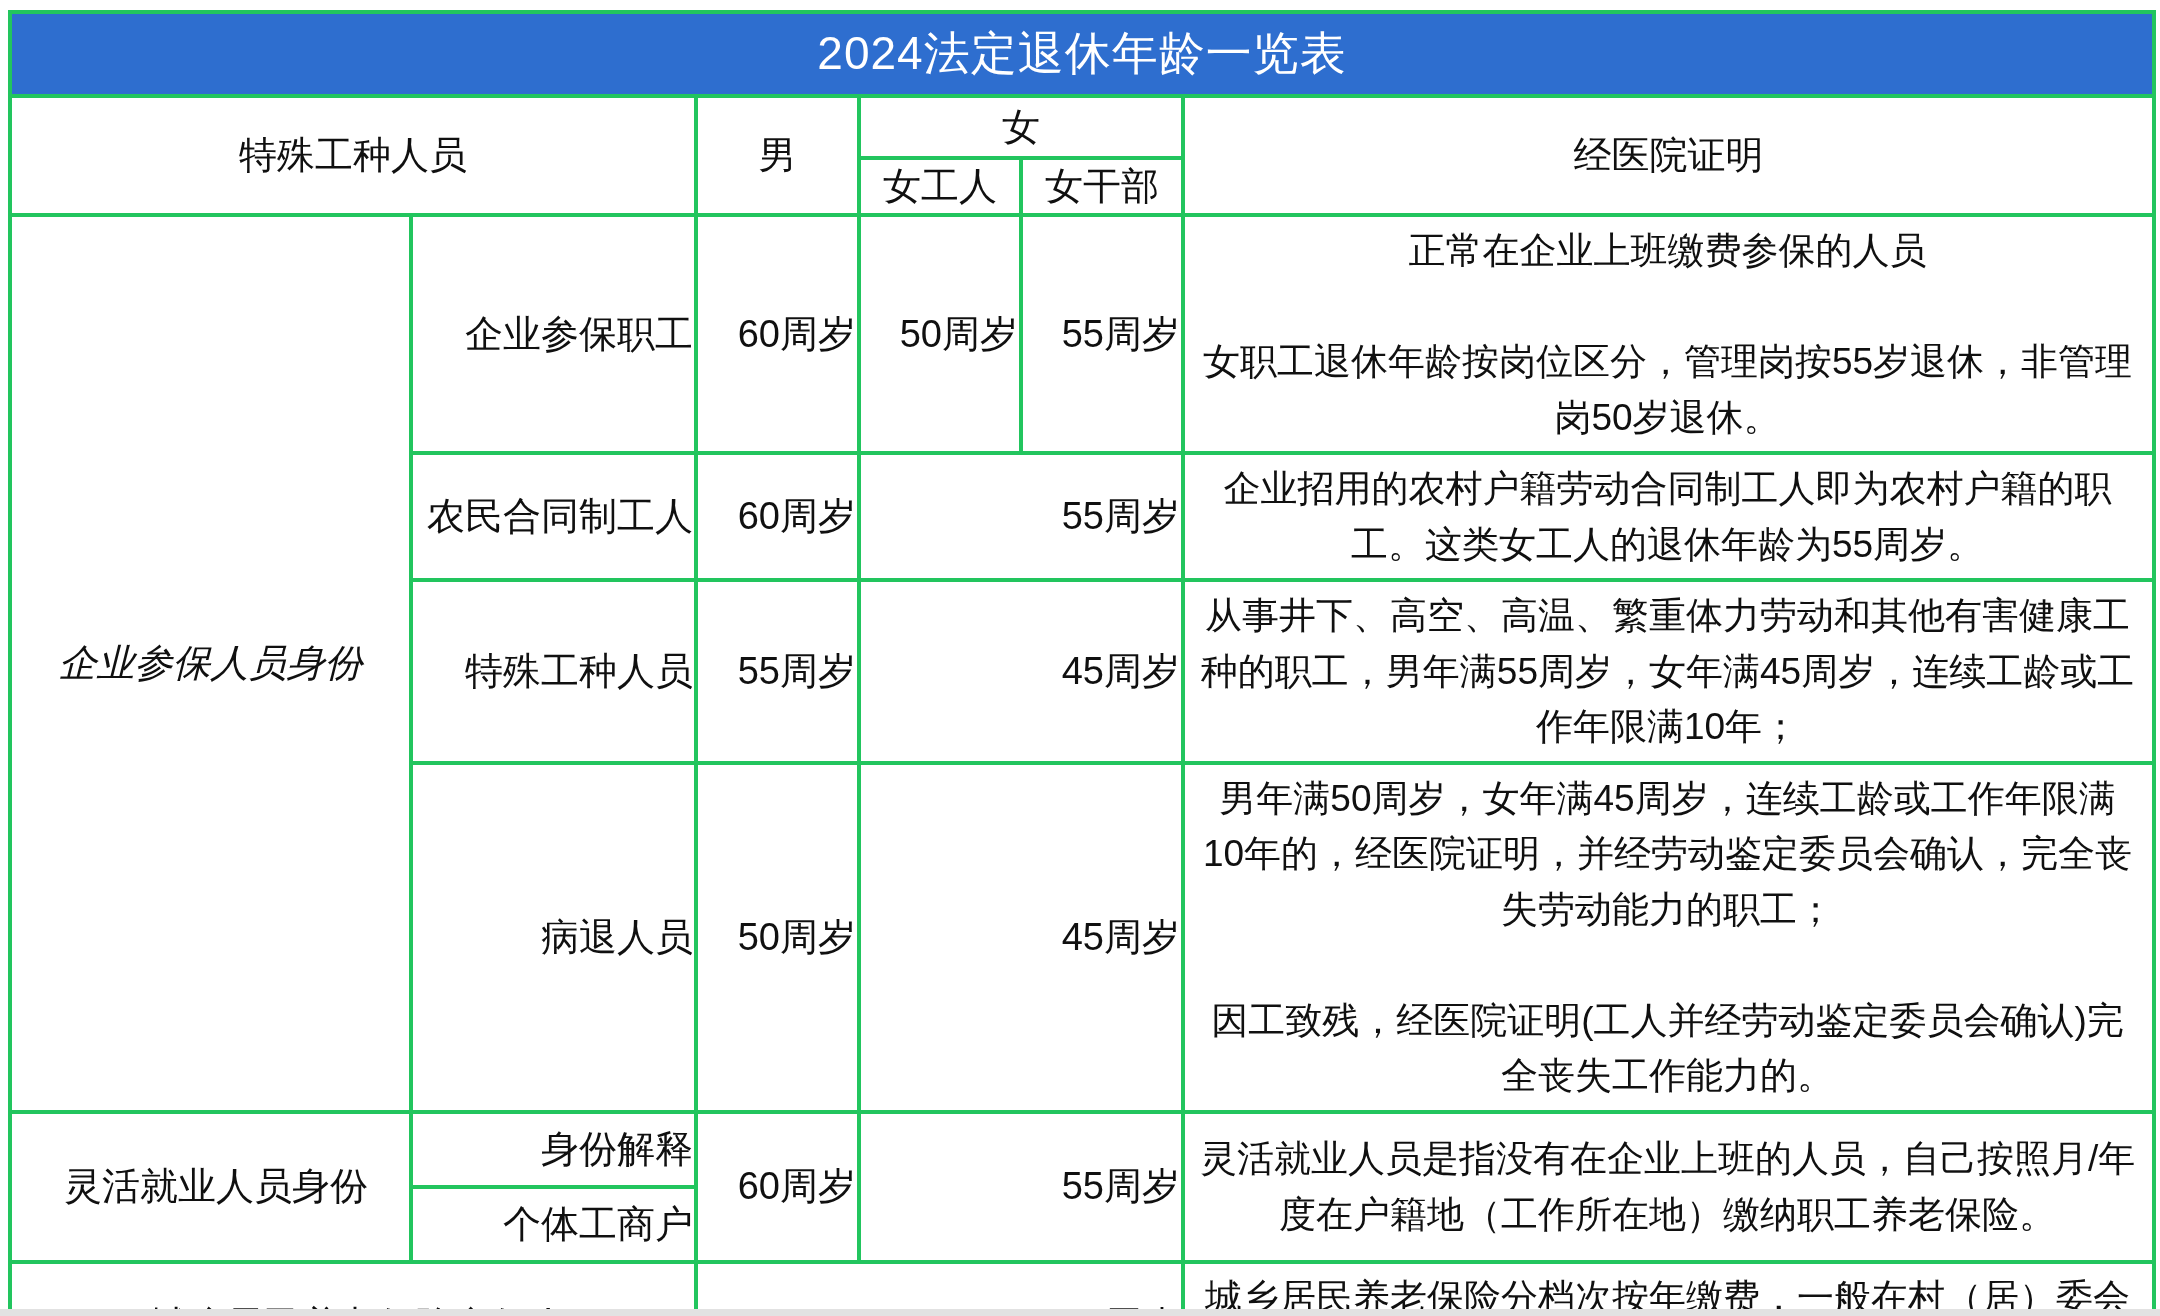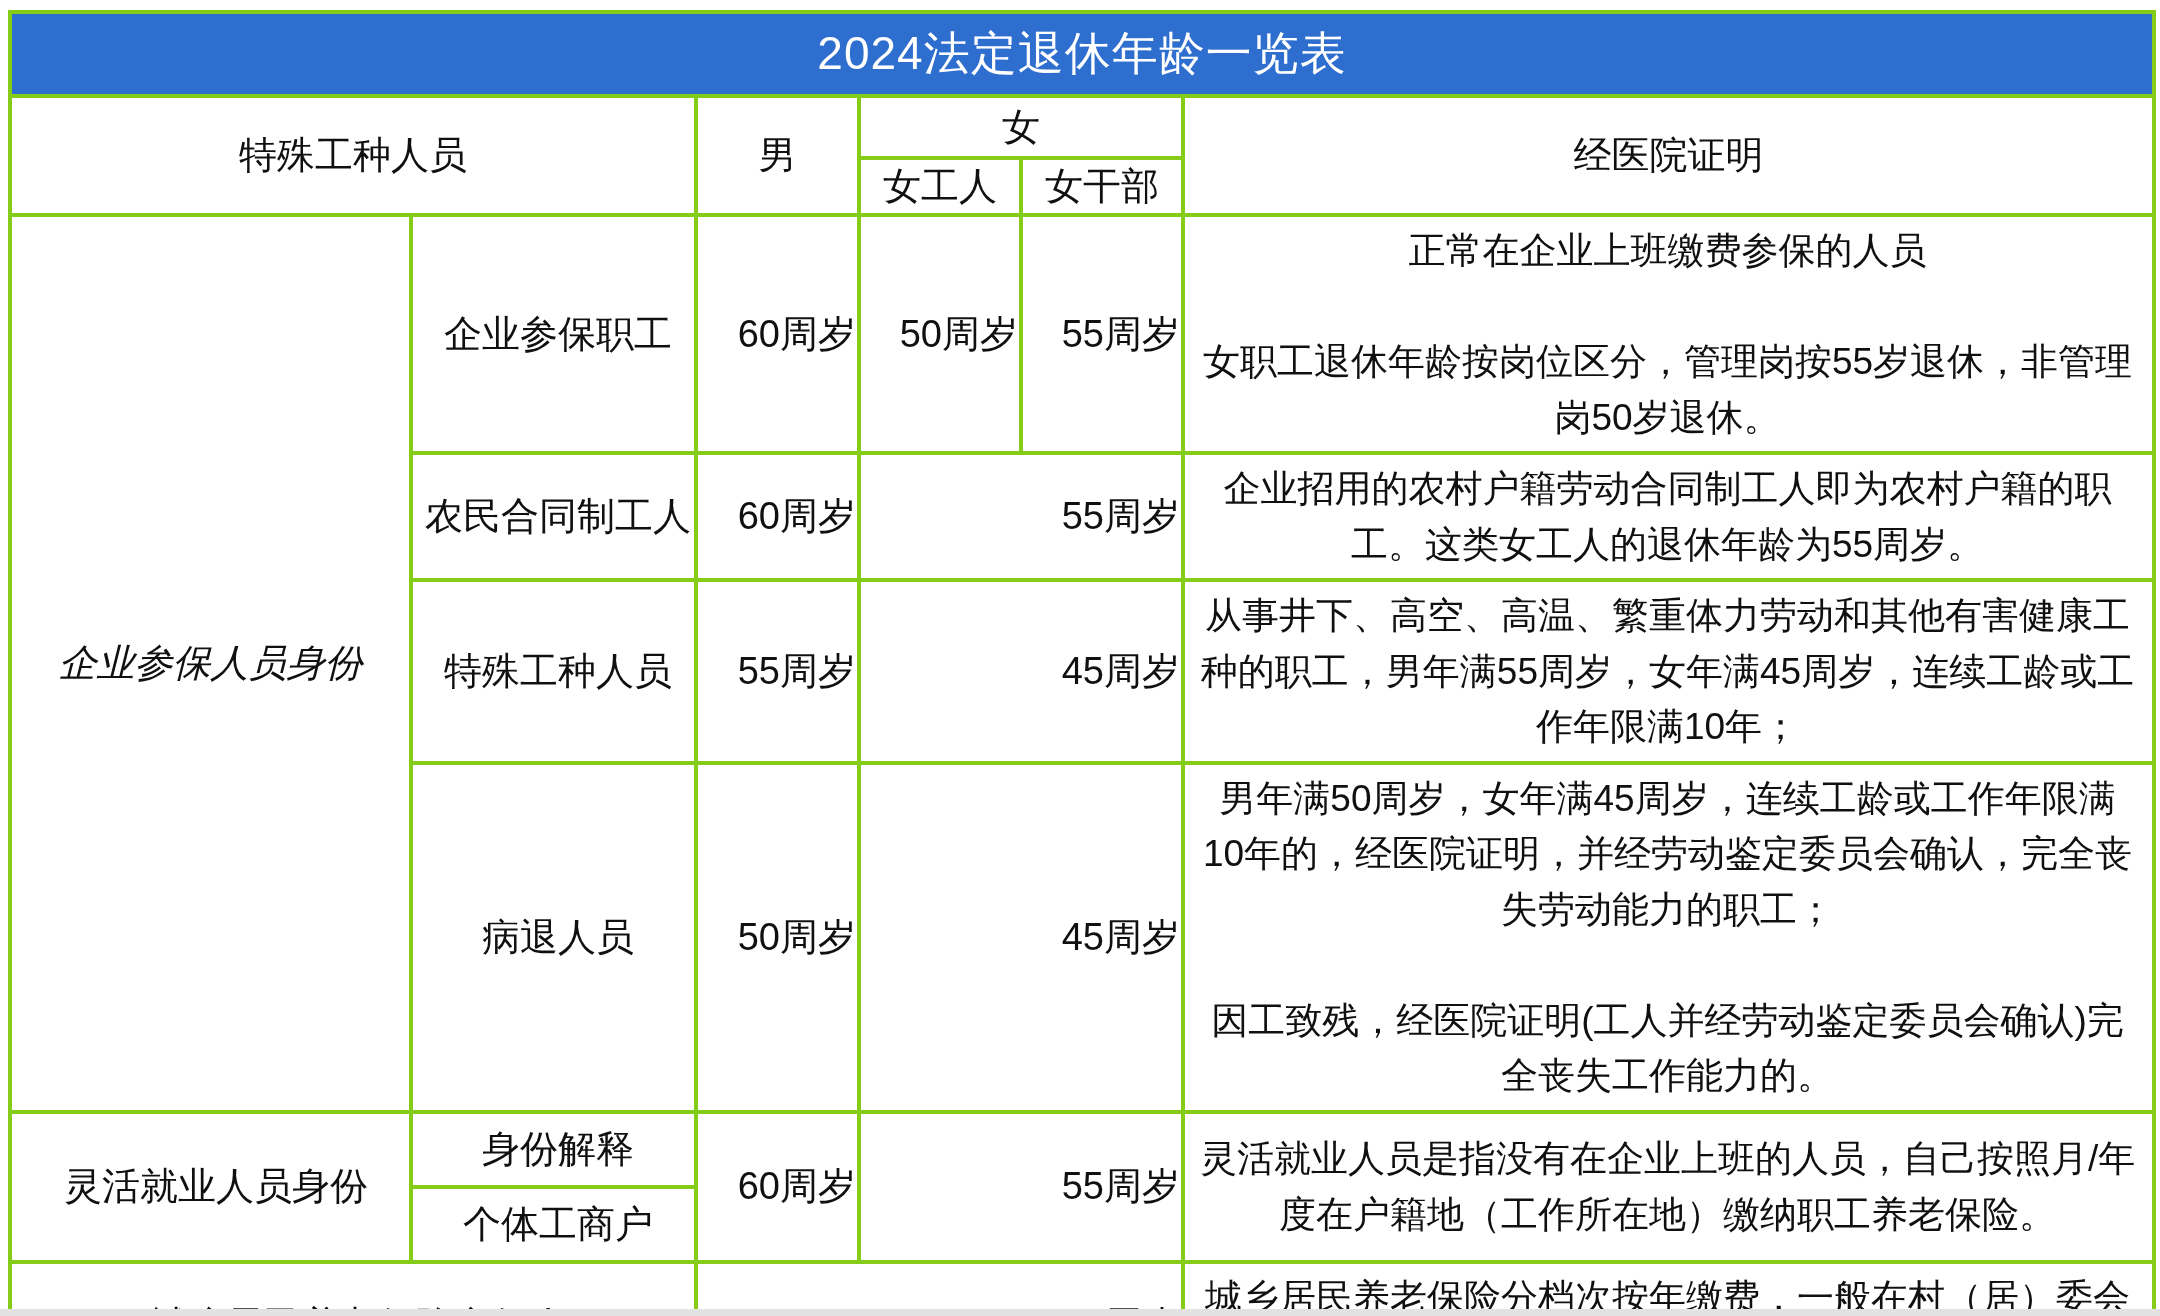"2024法定退休年龄一览表" .ret-table th, .ret-table td { border: 4px solid #84cc16 -> 4px solid #22c55e }
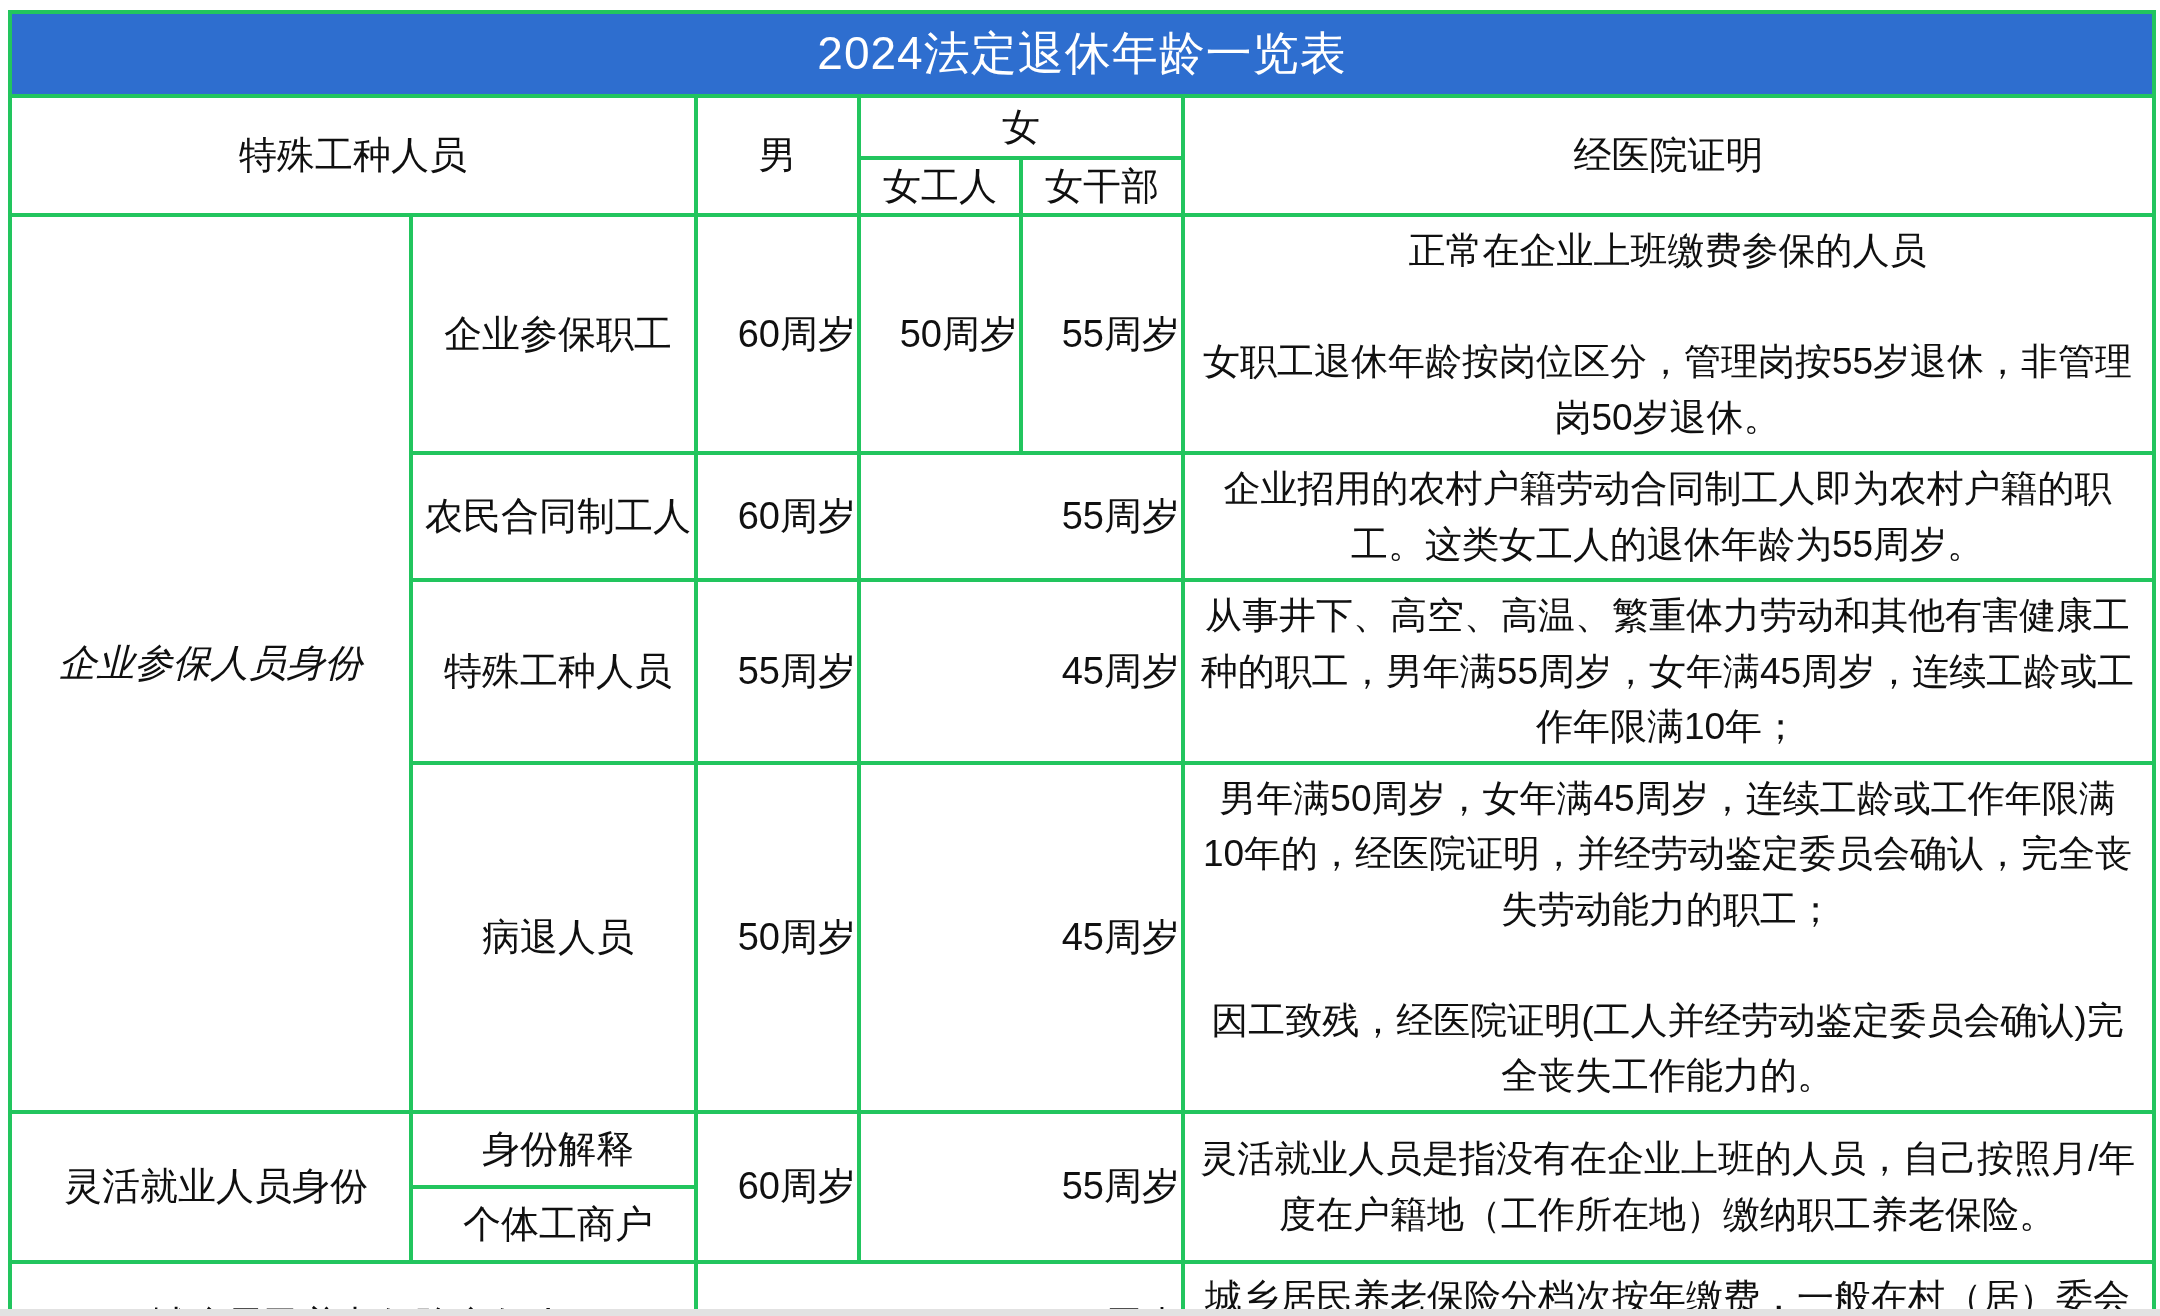"企业参保职工" .idc { text-align: center -> right }
